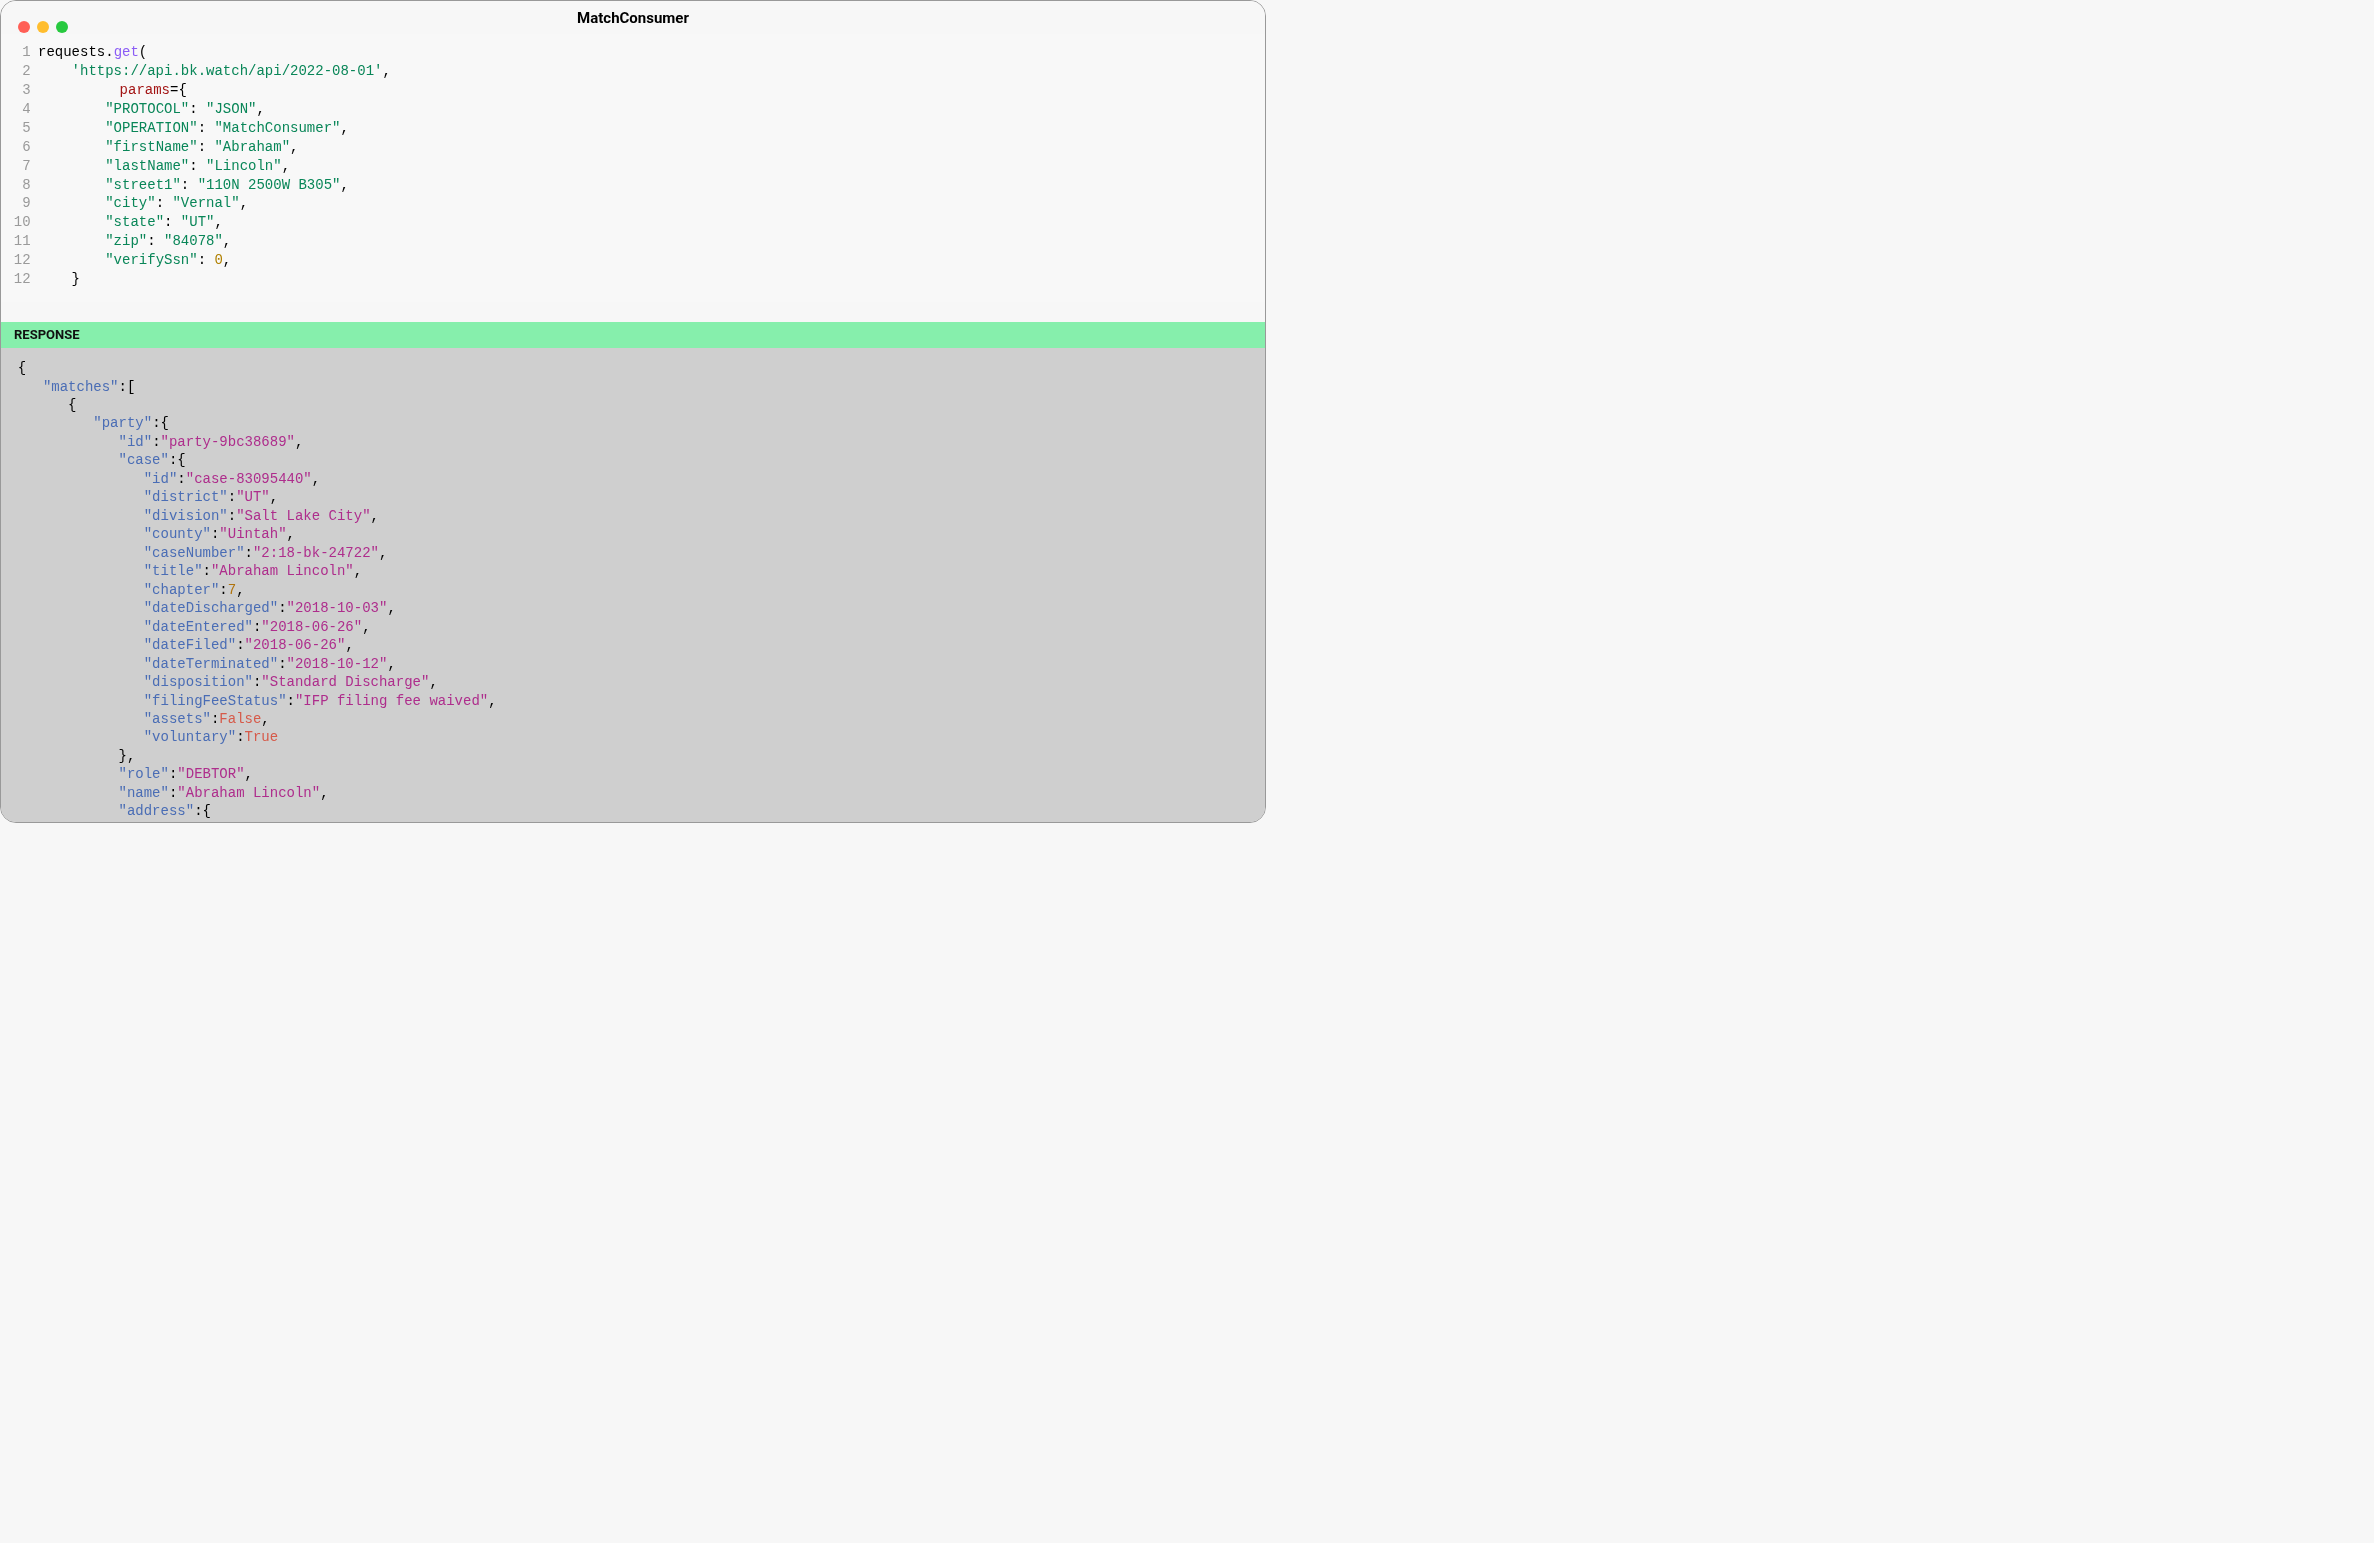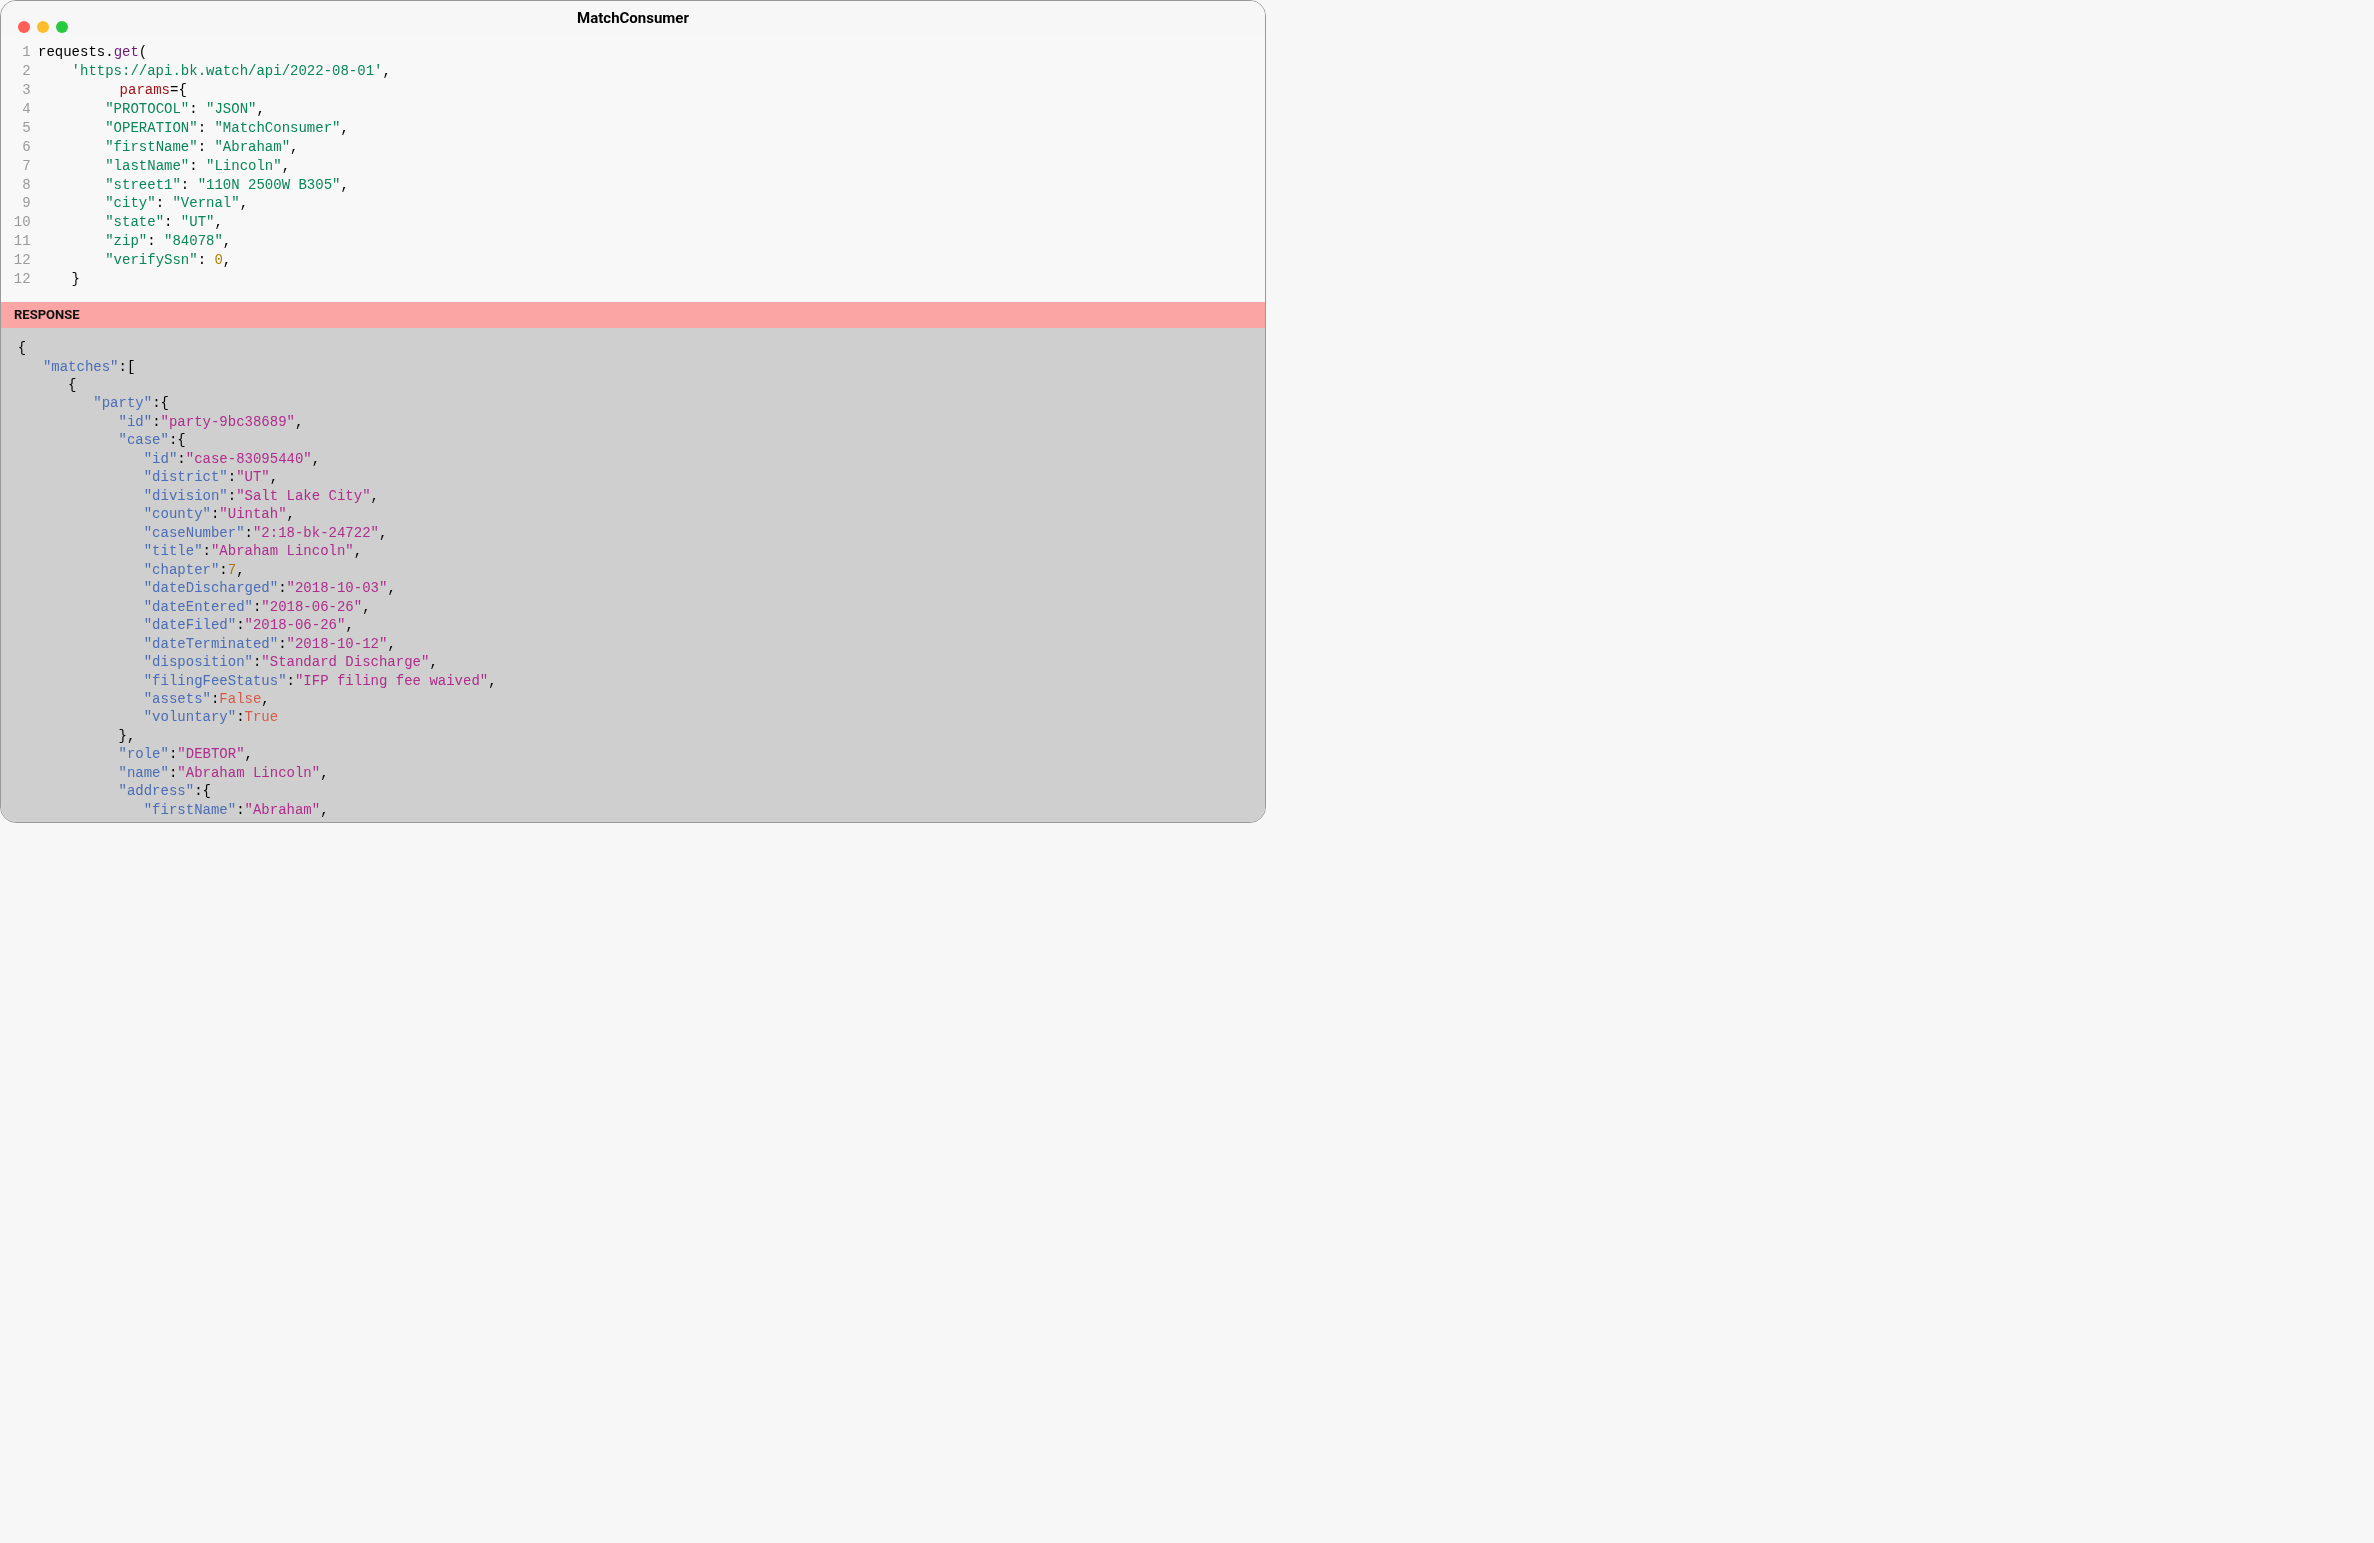"get" .tok-member { color: #701a75 -> #8b5cf6 }
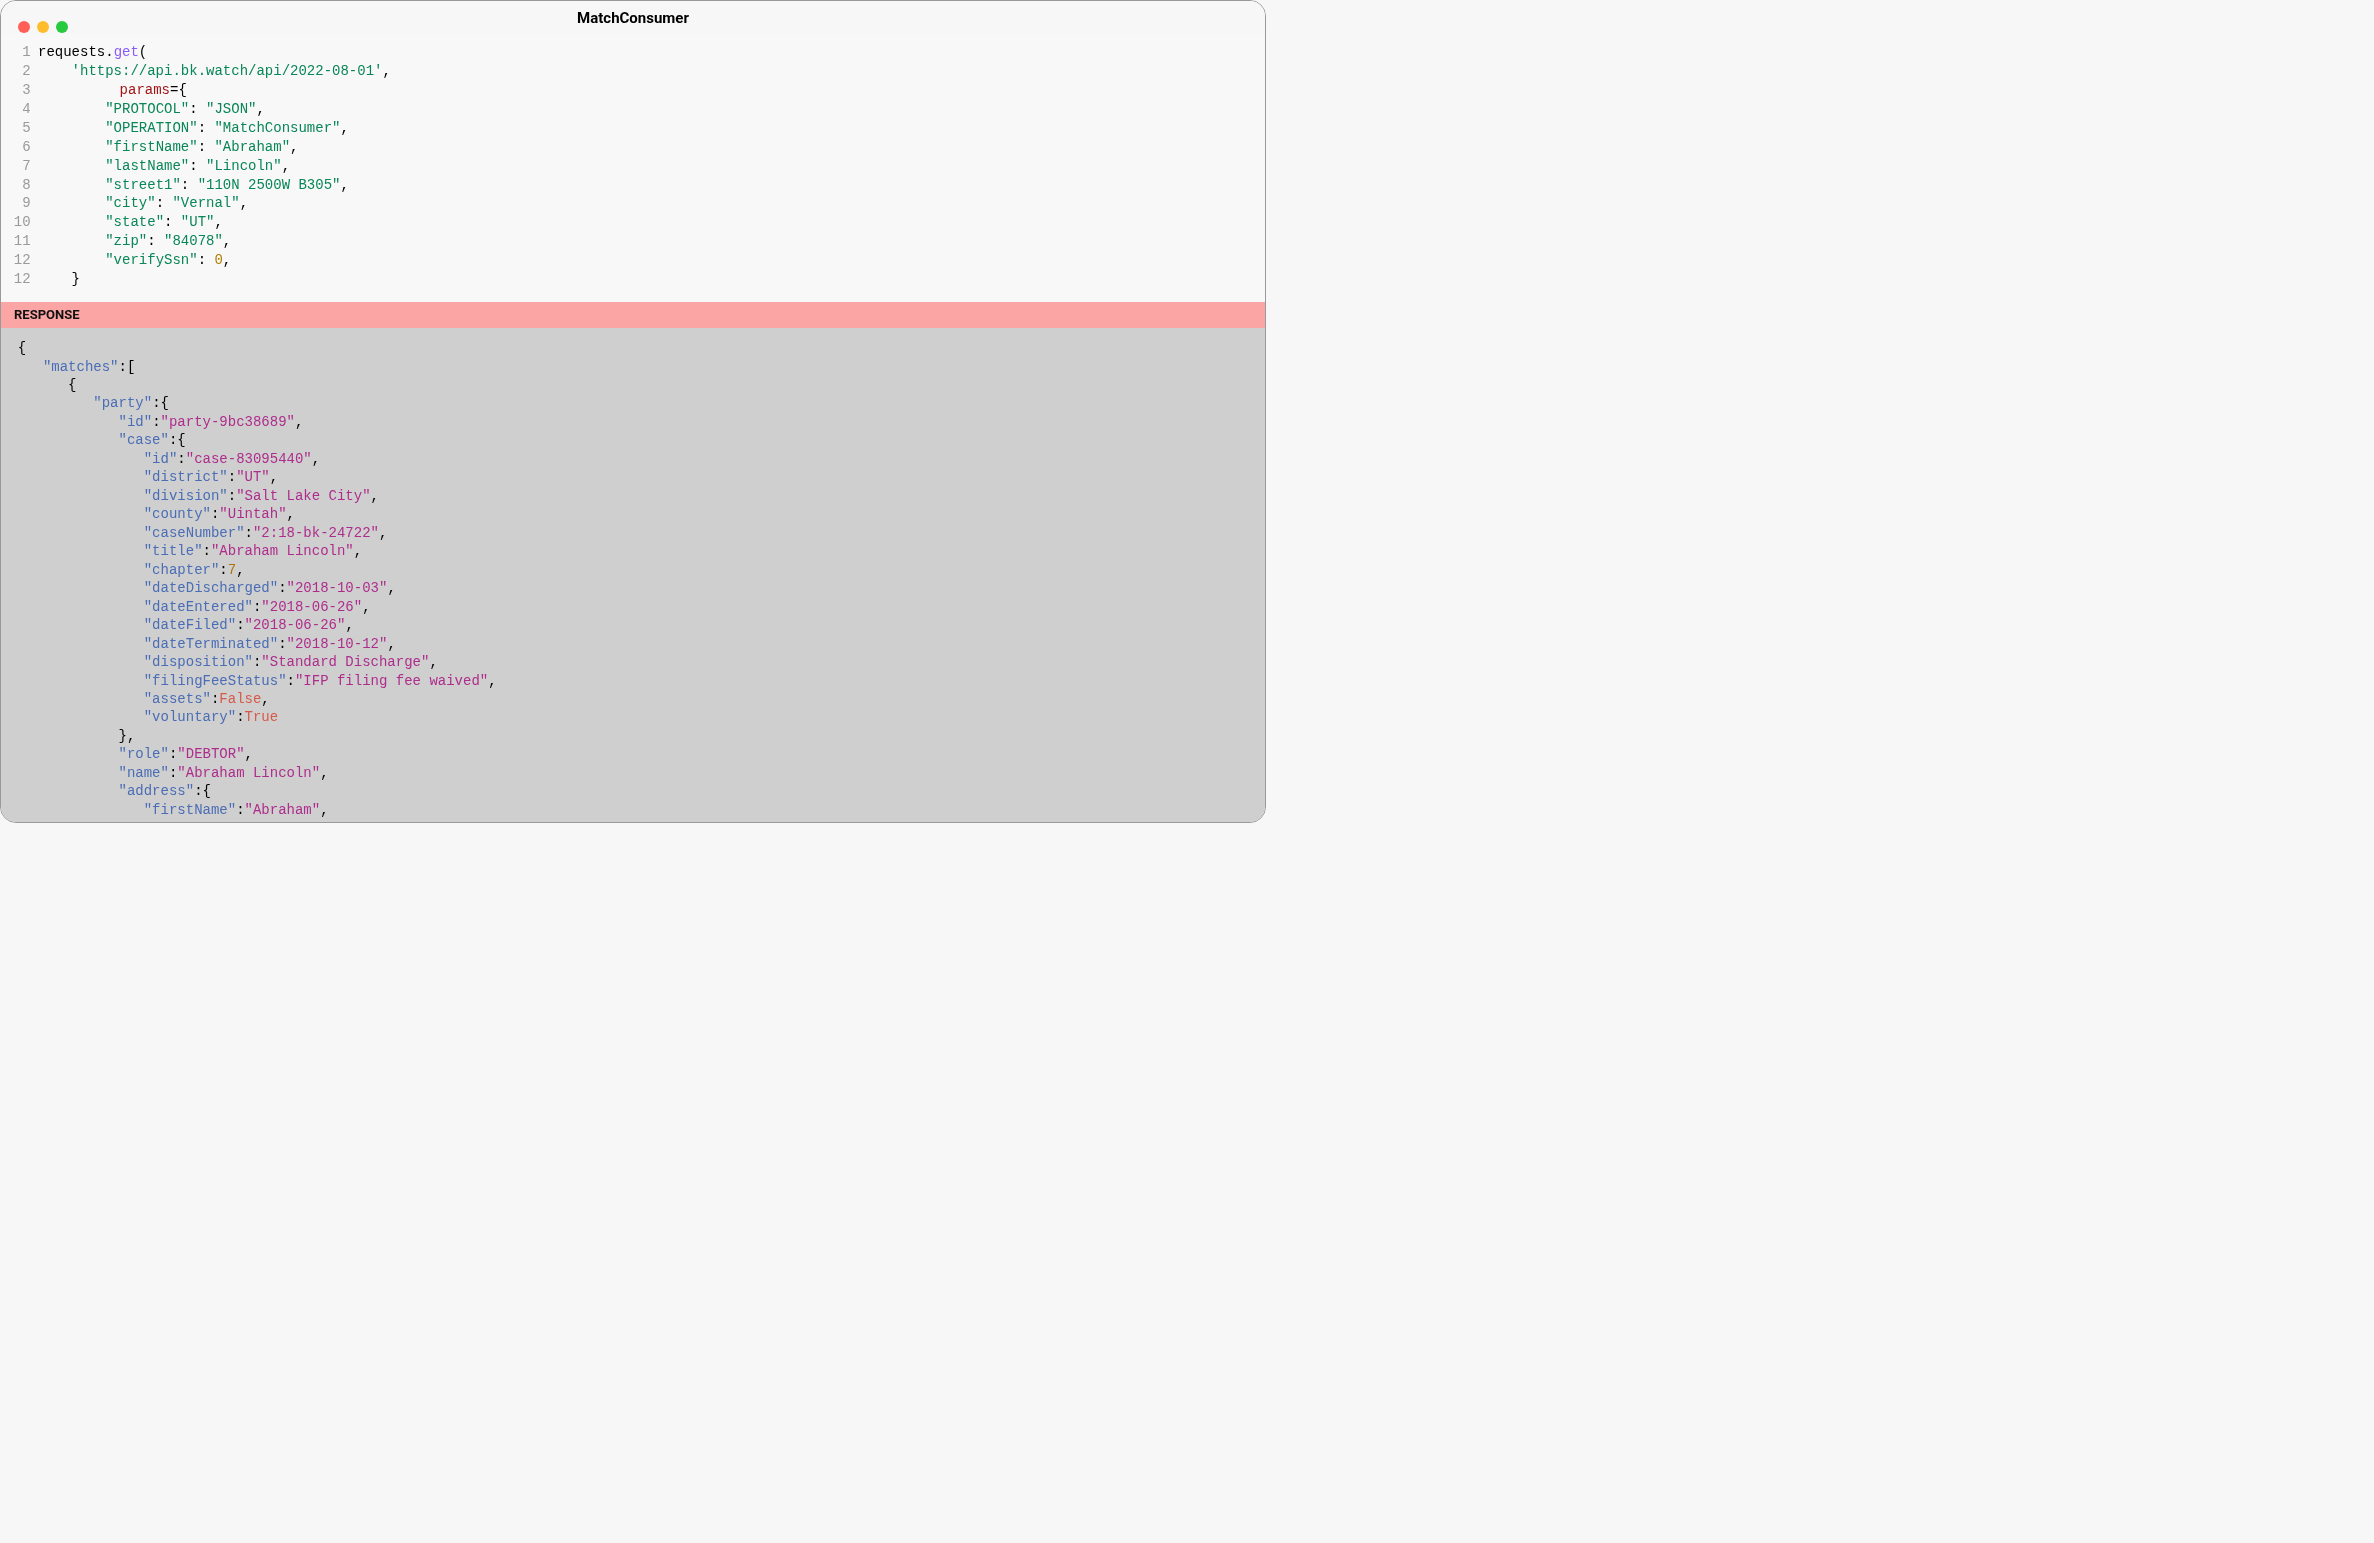"RESPONSE" .response-header { background: #fca5a5 -> #86efac; margin-top: none -> 20px }
